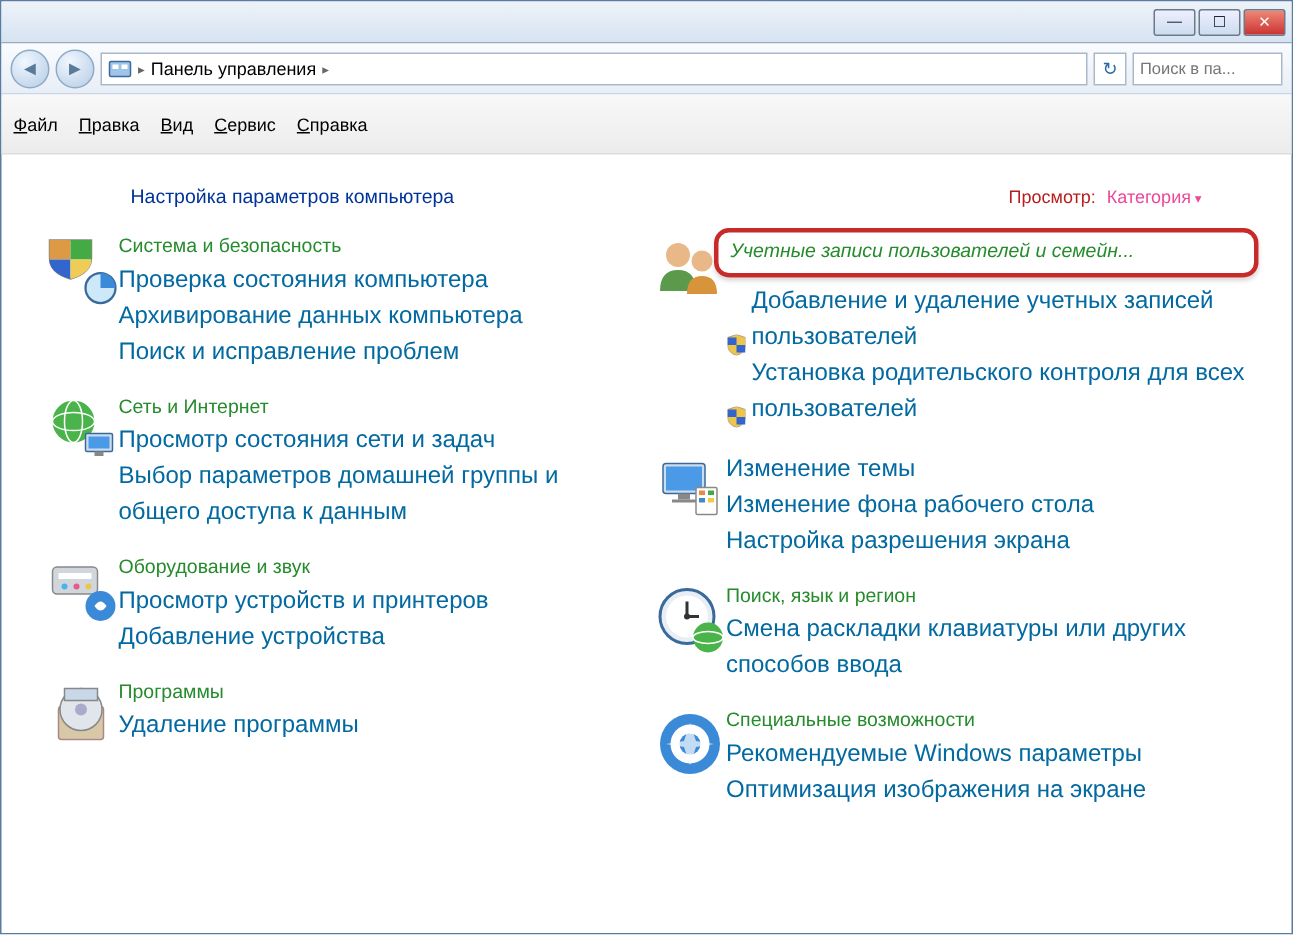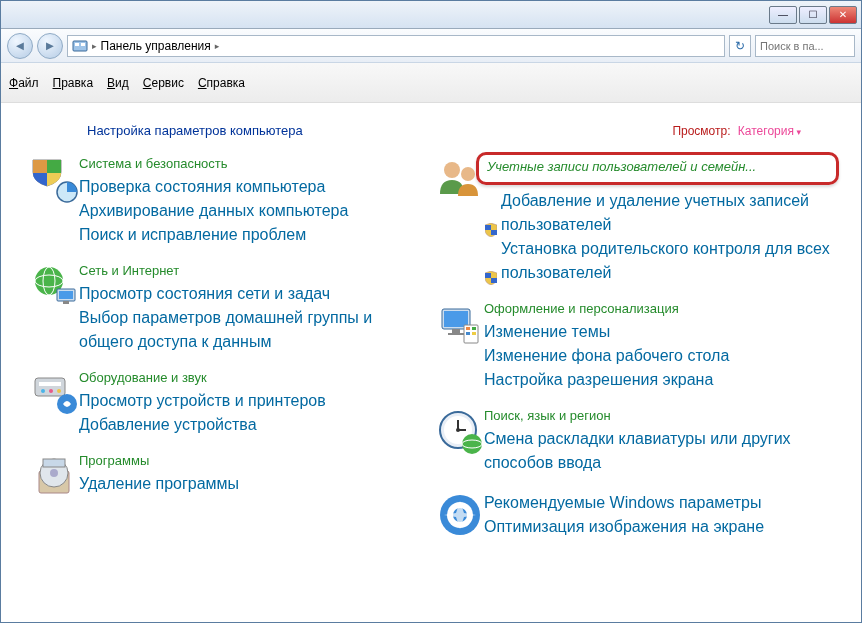"Оформление и персонализация" div.cat-title { html: <div>Оформление и персонализация</div> -> none }
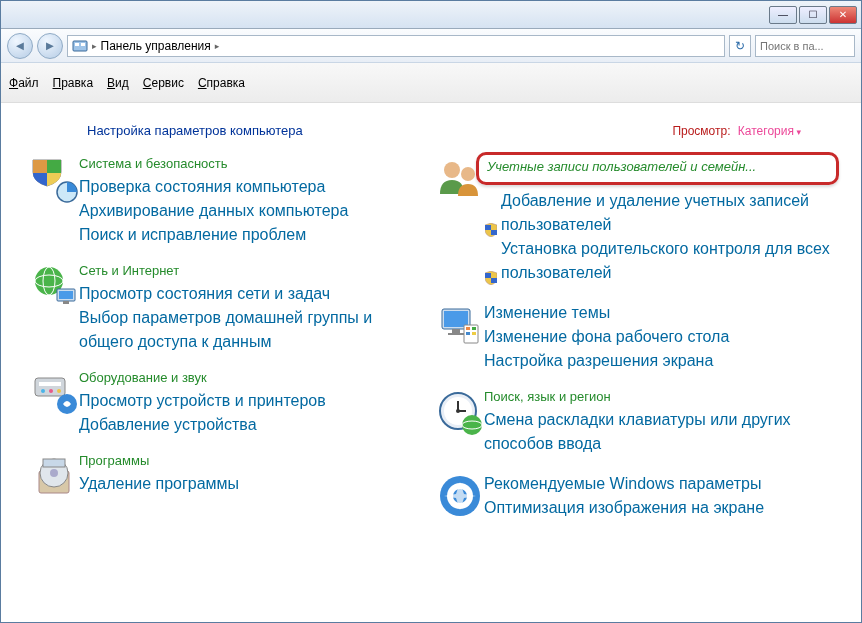"Специальные возможности" div.cat-title { html: none -> <div>Специальные возможности</div> }
